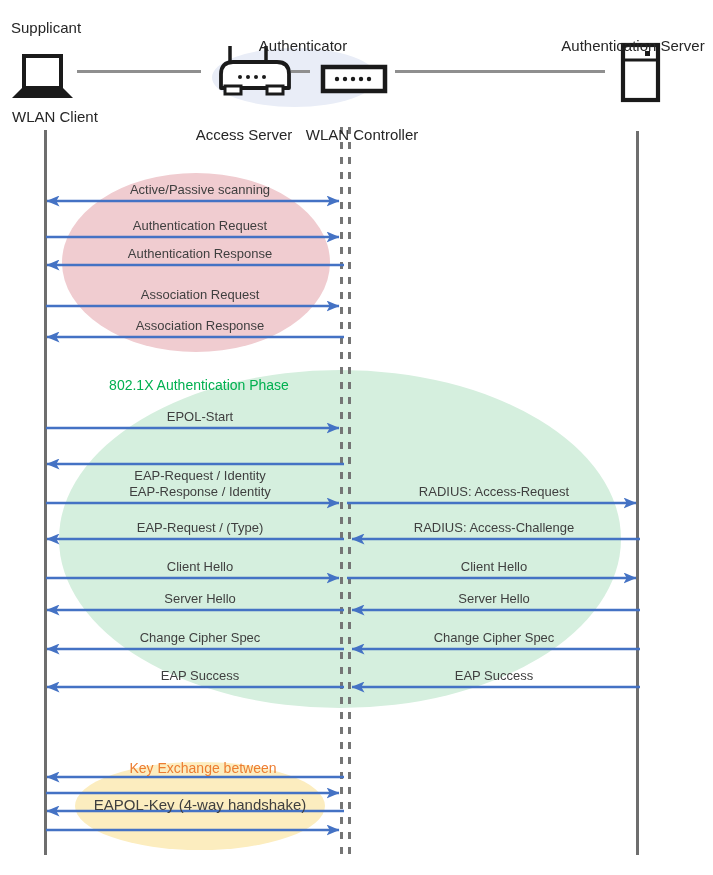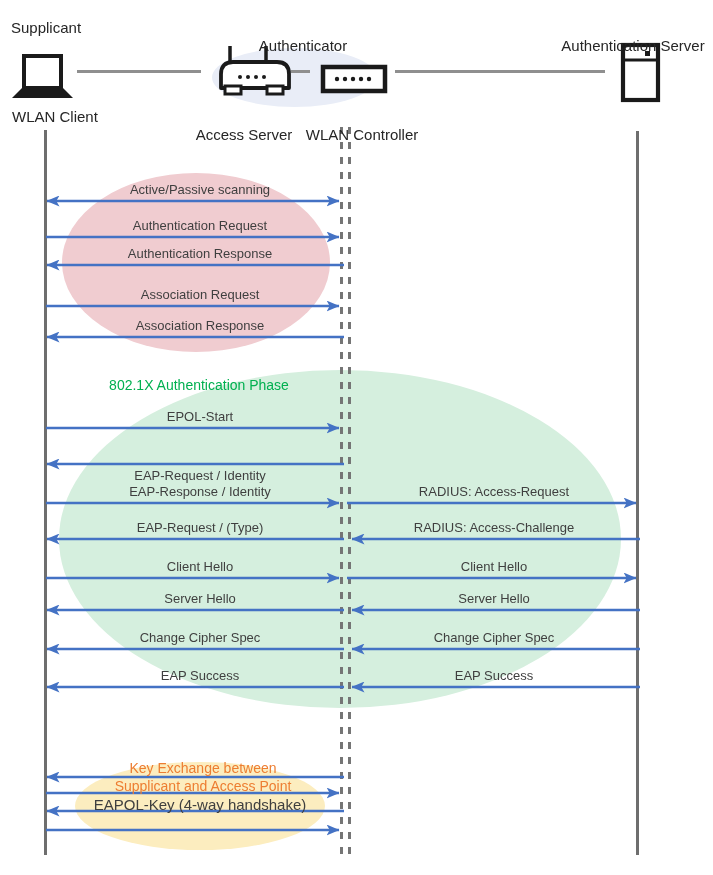"Supplicant and Access Point" span { html: <span>Supplicant and Access Point</span> -> none }
